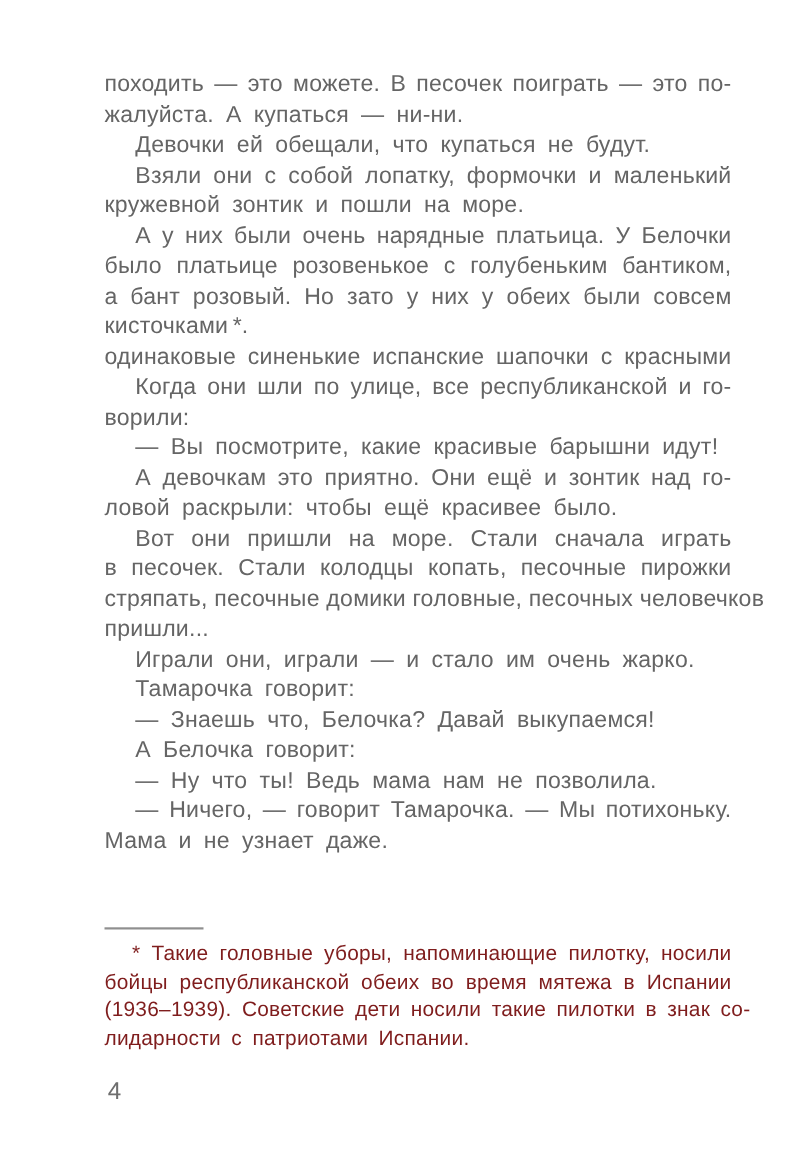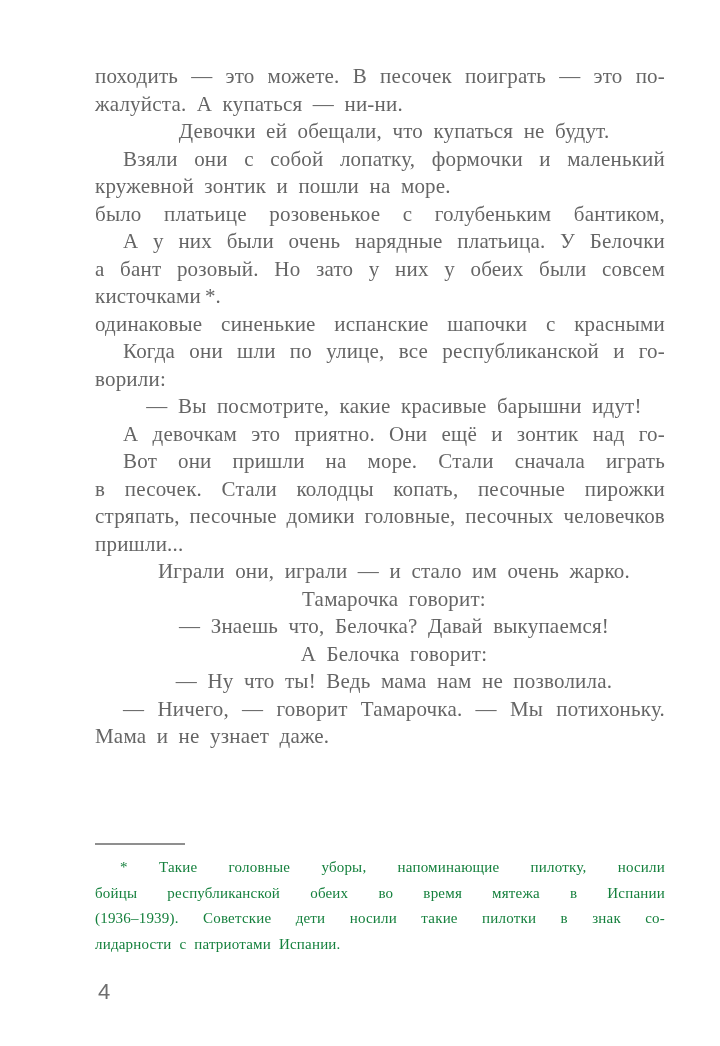"походить — это можете. В" .line { font-family: Liberation Serif, serif -> none }
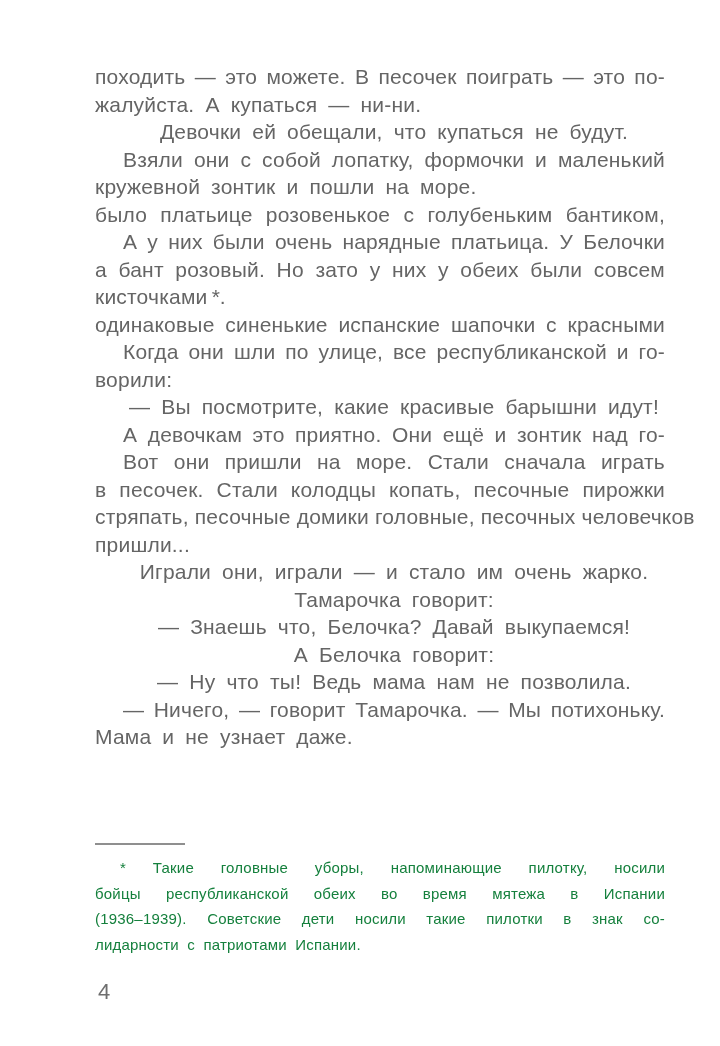"Девочки ей обещали, что купаться" .line.indent { text-align: center -> none }
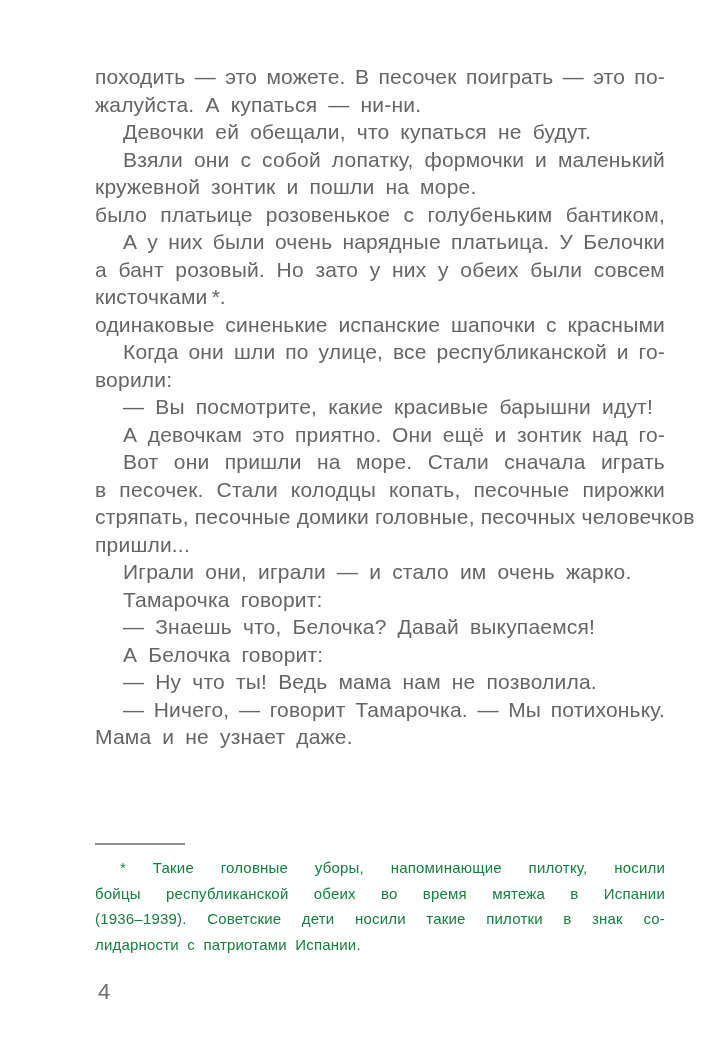"было платьице розовенькое с голубеньким" div.line { order: before "А у них были очень" -> after "А у них были очень" }
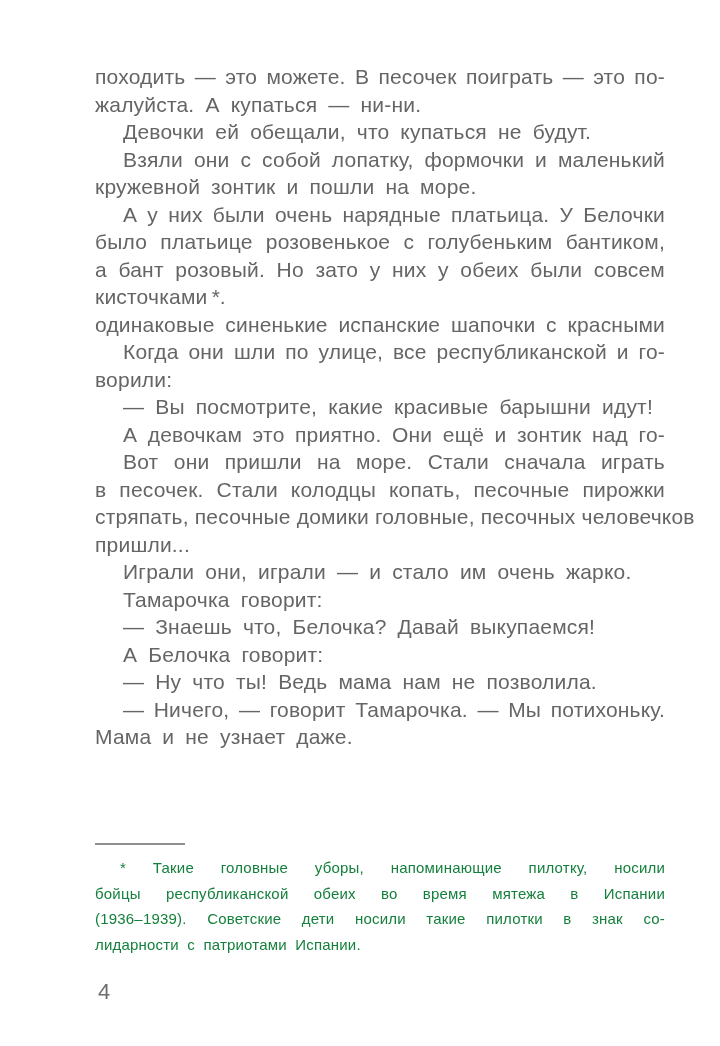"ловой раскрыли: чтобы ещё красивее" div.line { html: none -> <div>ловой раскрыли: чтобы ещё красивее было.</div> }
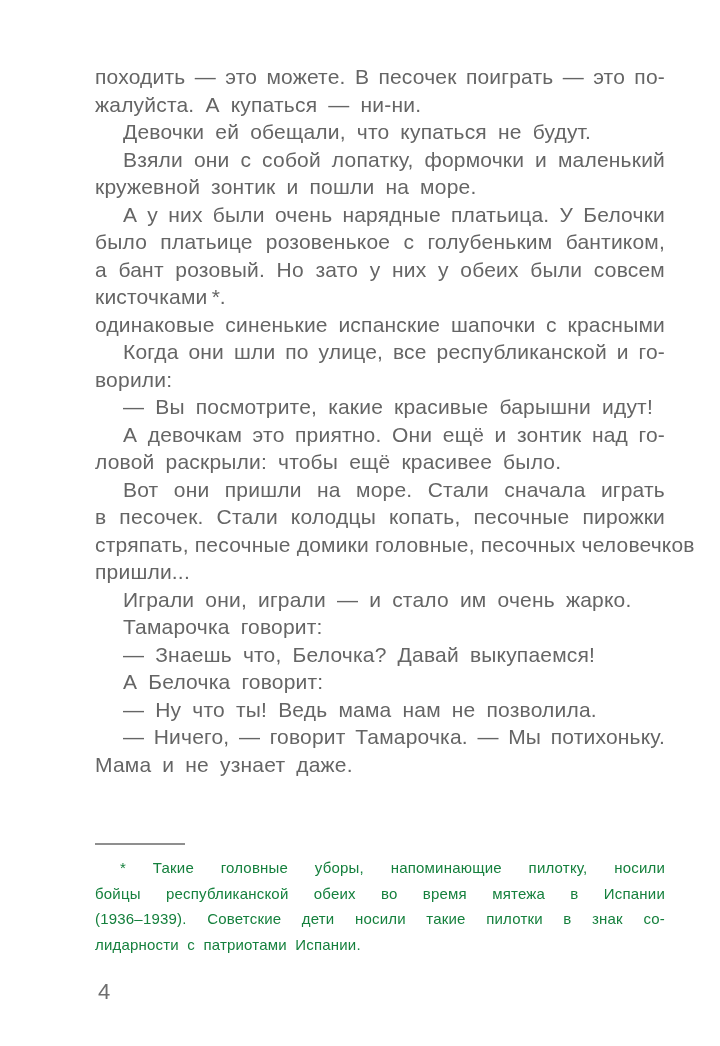"* Такие головные уборы, напоминающие" .footnote { color: #15803d -> #7f1d1d; font-size: 15px -> 19px }
